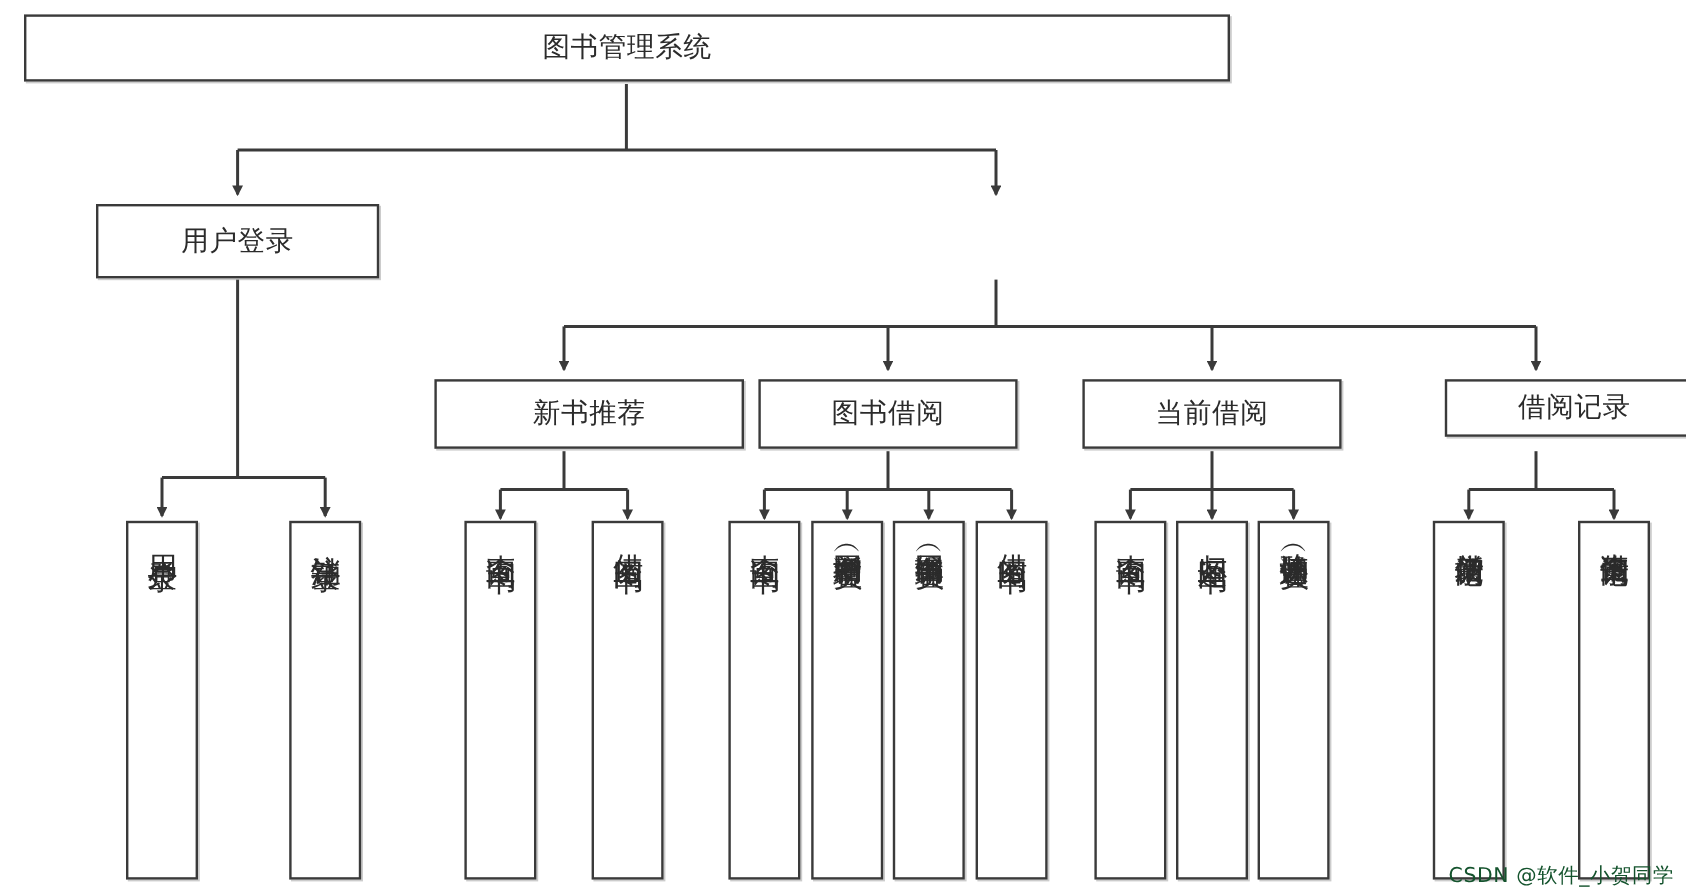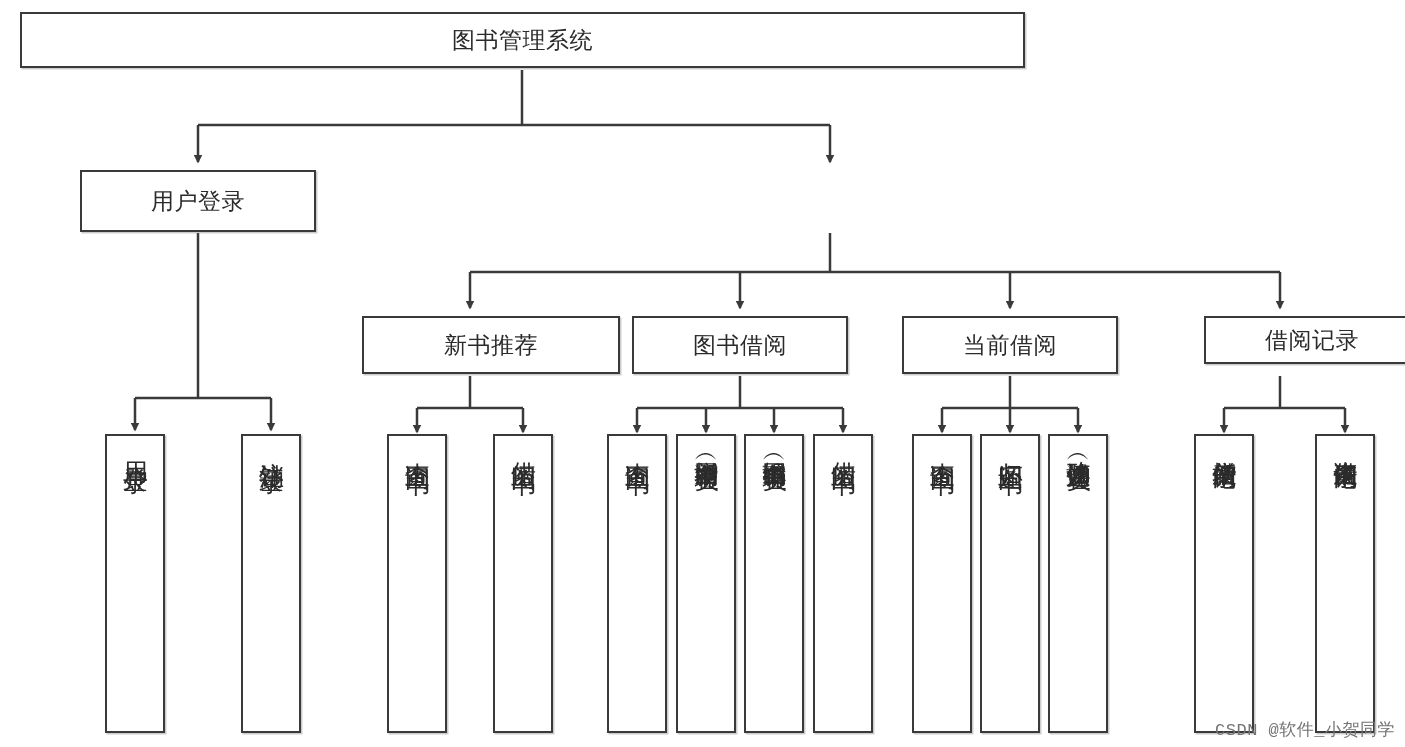"CSDN @软件_小贺同学" .watermark { color: #737373 -> #14532d; font-family: Liberation Mono, monospace -> none }
